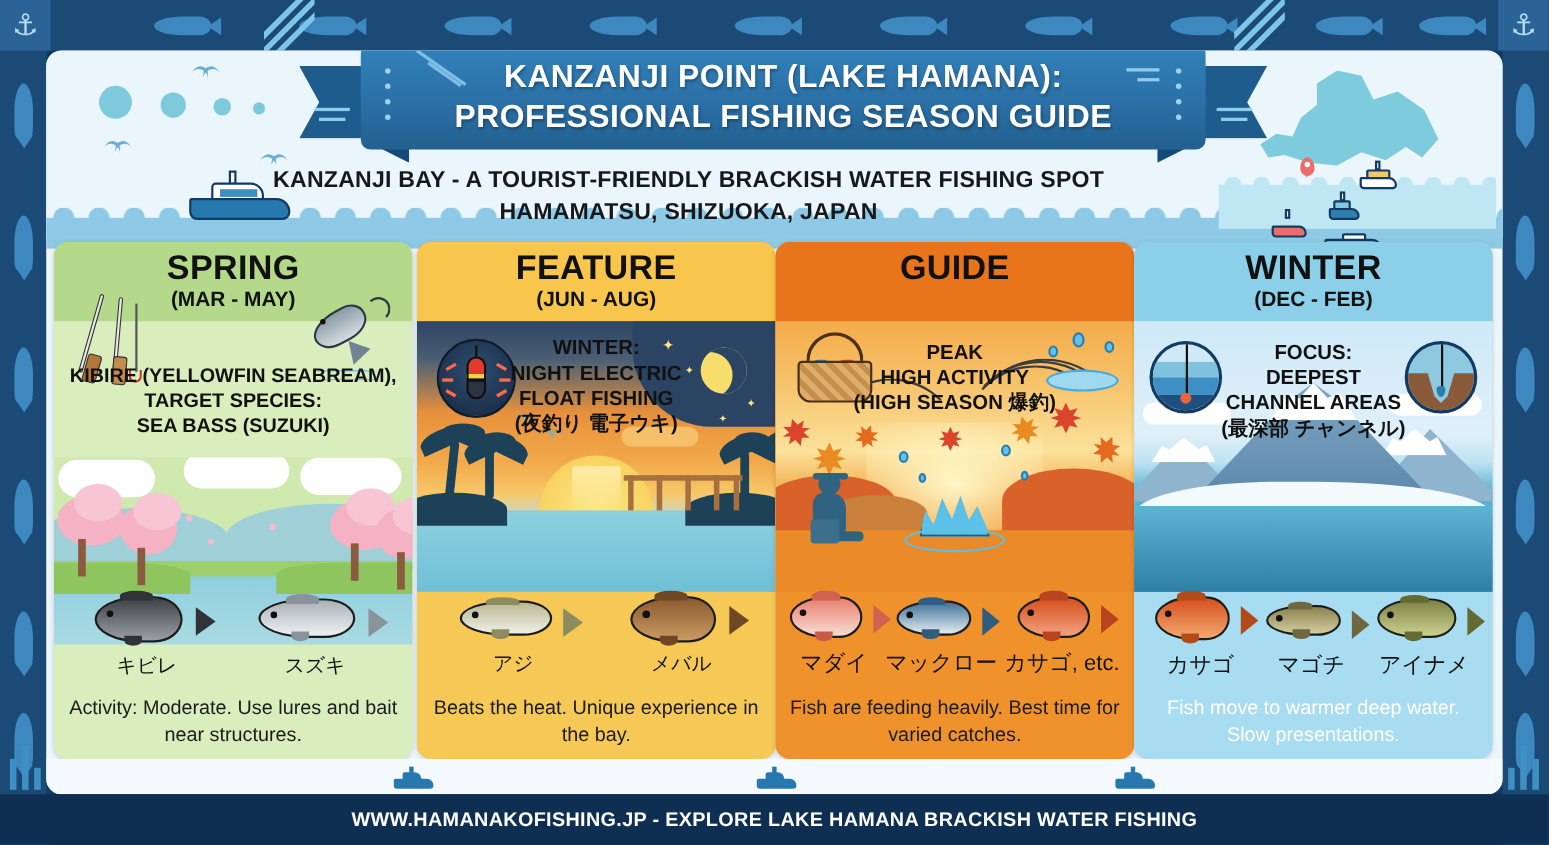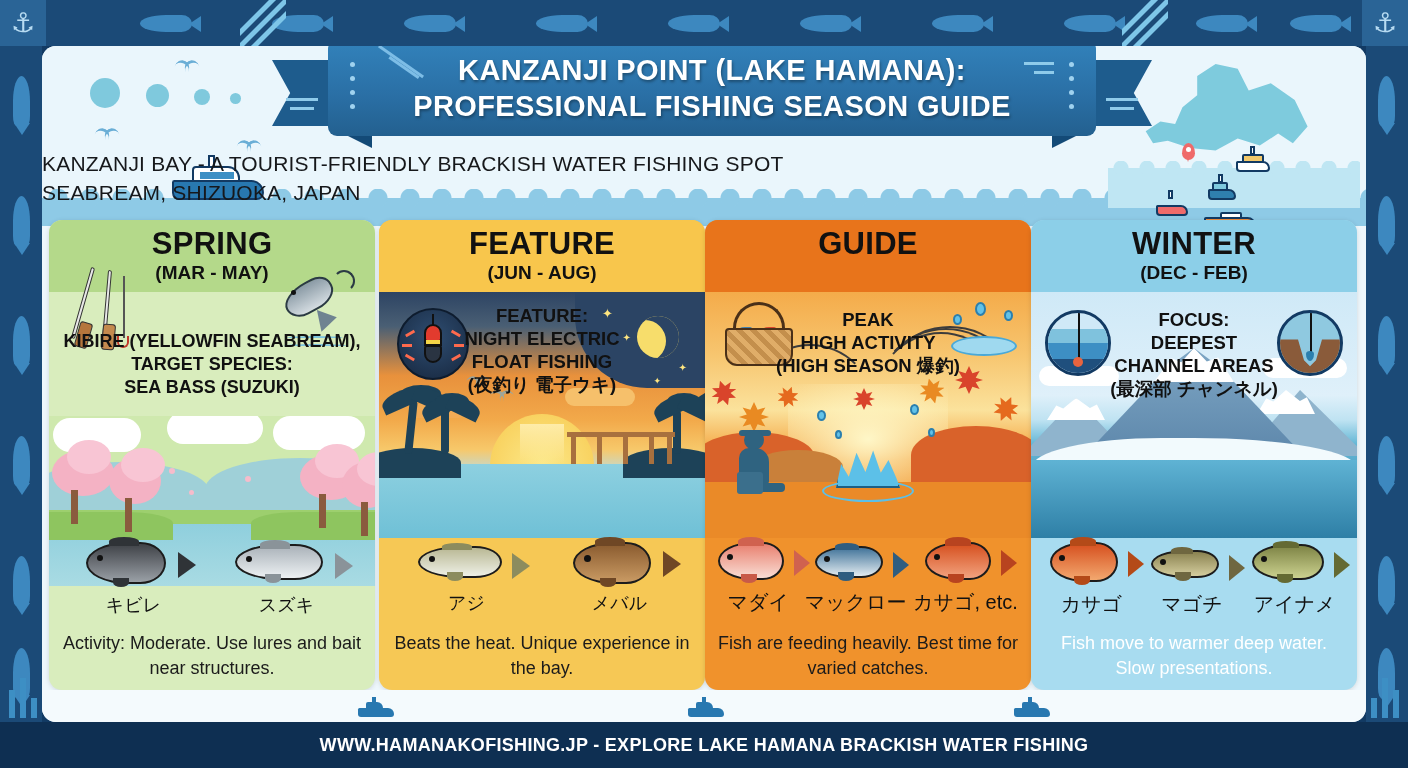"KANZANJI BAY - A TOURIST-FRIENDLY" #subtitle { font-weight: normal -> bold; text-align: left -> center }
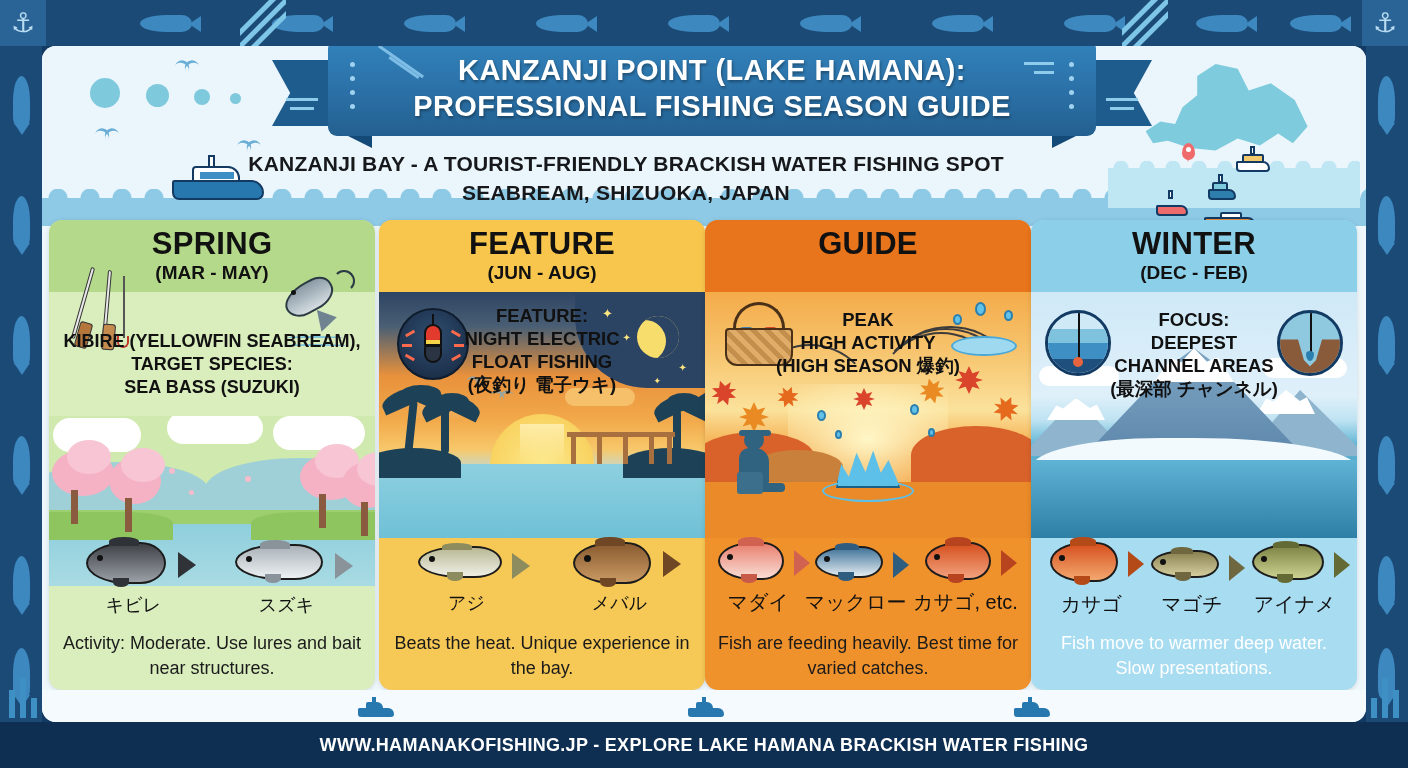"SEABREAM, SHIZUOKA, JAPAN" div { text: SEABREAM -> HAMAMATSU }
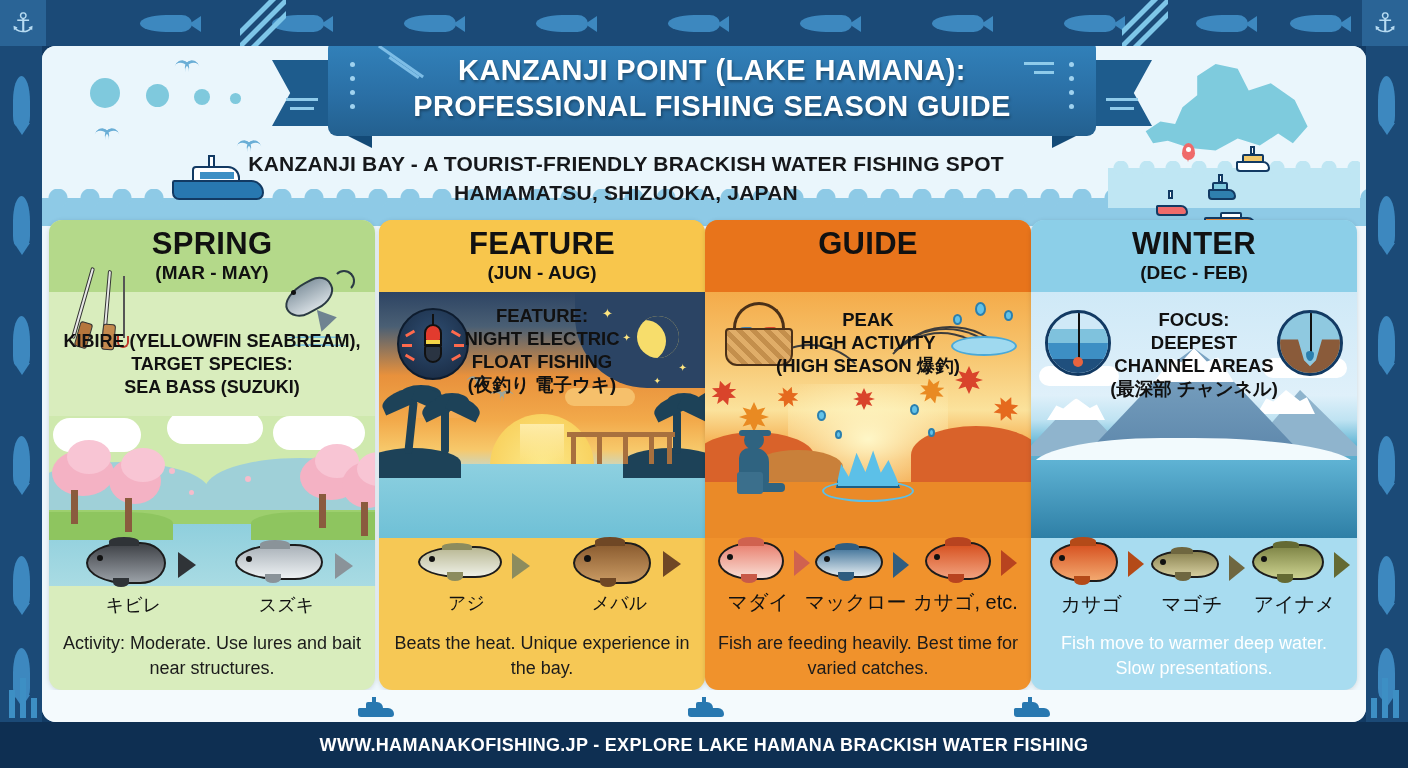"FEATURE:" div { text: FEATURE -> WINTER }
